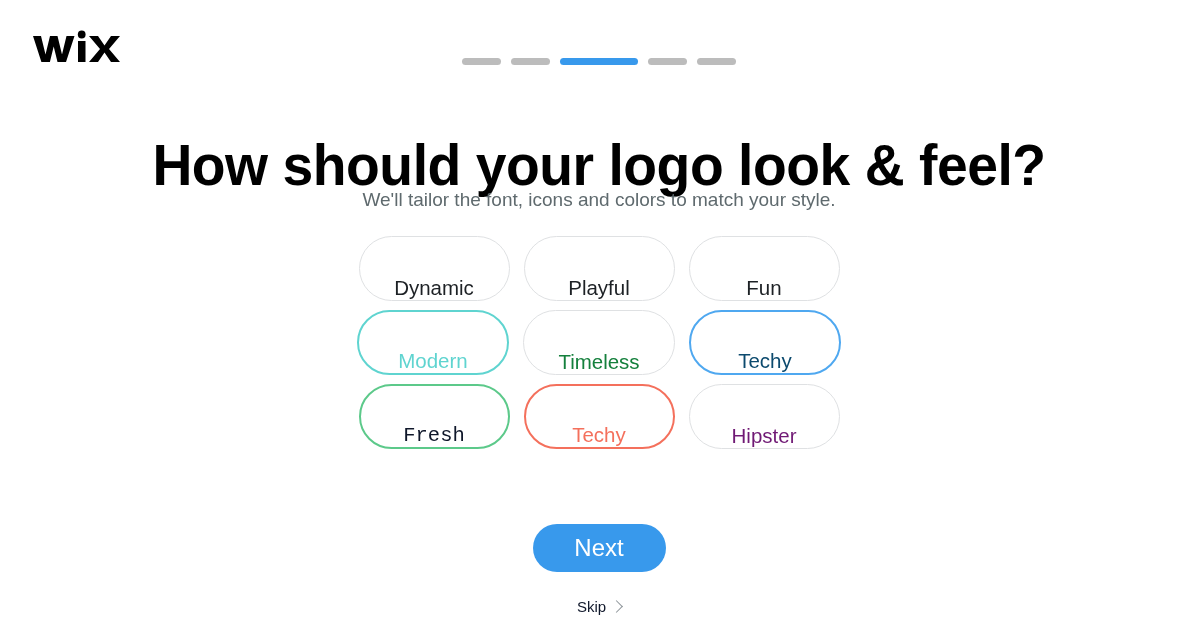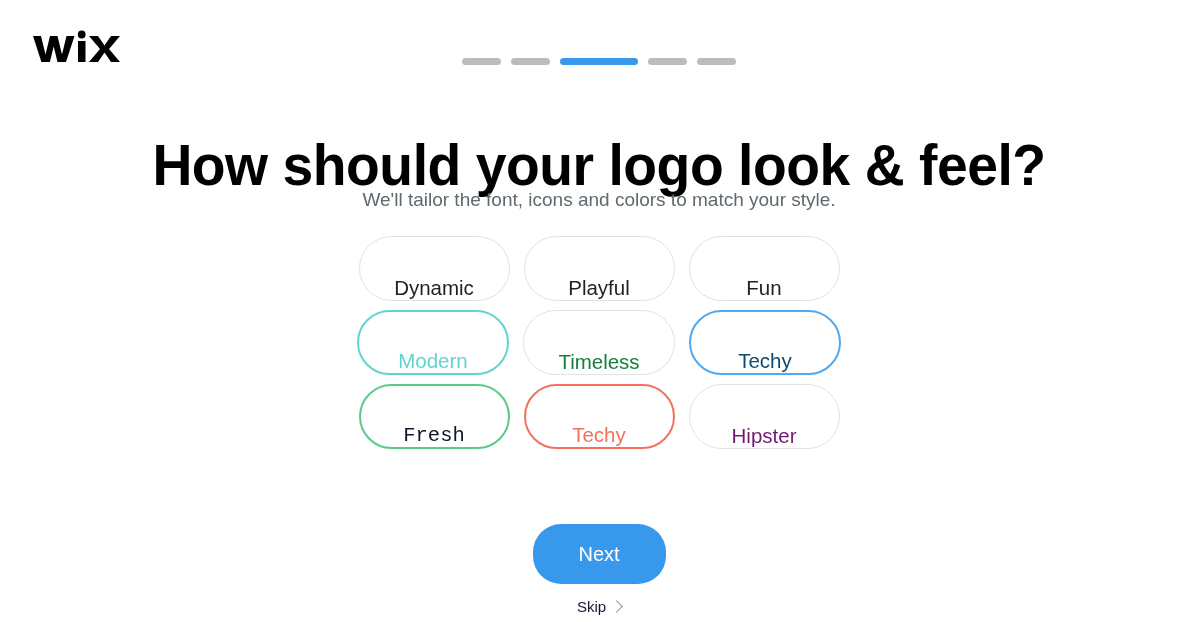"Next" .next-btn { font-size: 20px -> 24px; height: 60px -> 48px }
